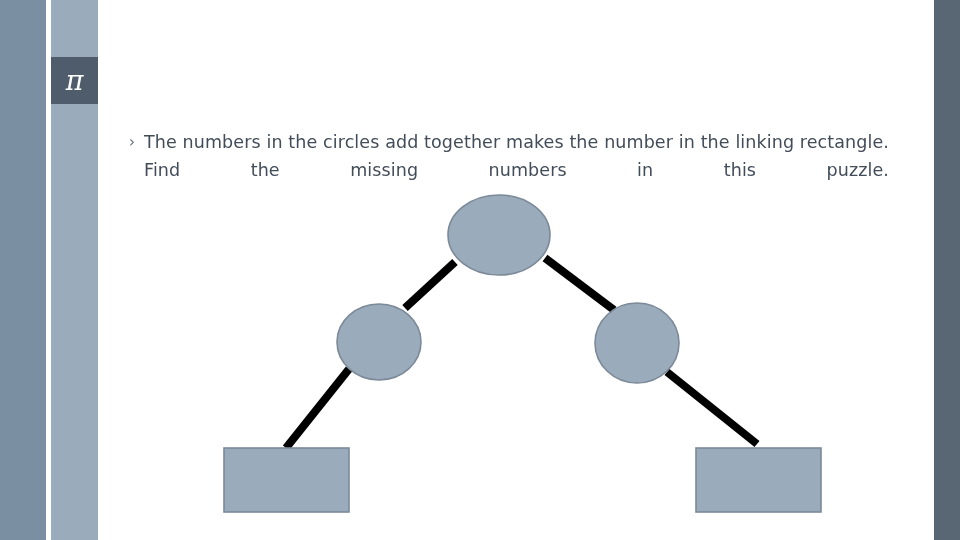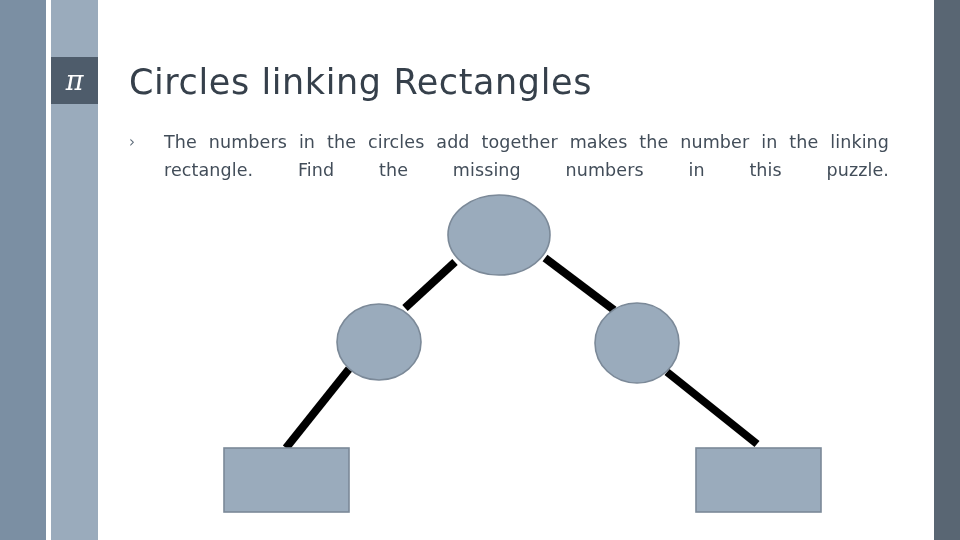"Circles linking Rectangles" div.title { html: <div>Circles linking Rectangles</div> -> none }
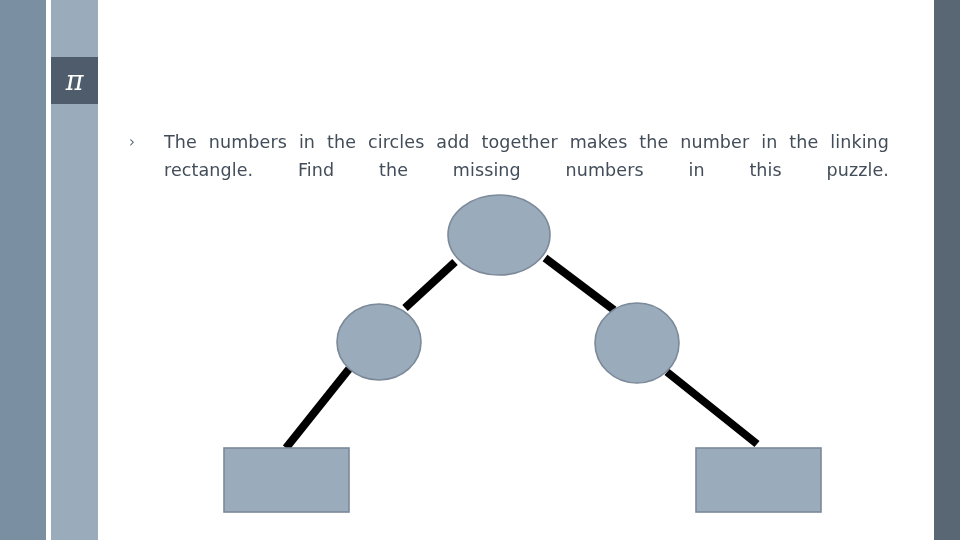"The numbers in the circles" .bullet-text { margin-left: 20px -> none }
